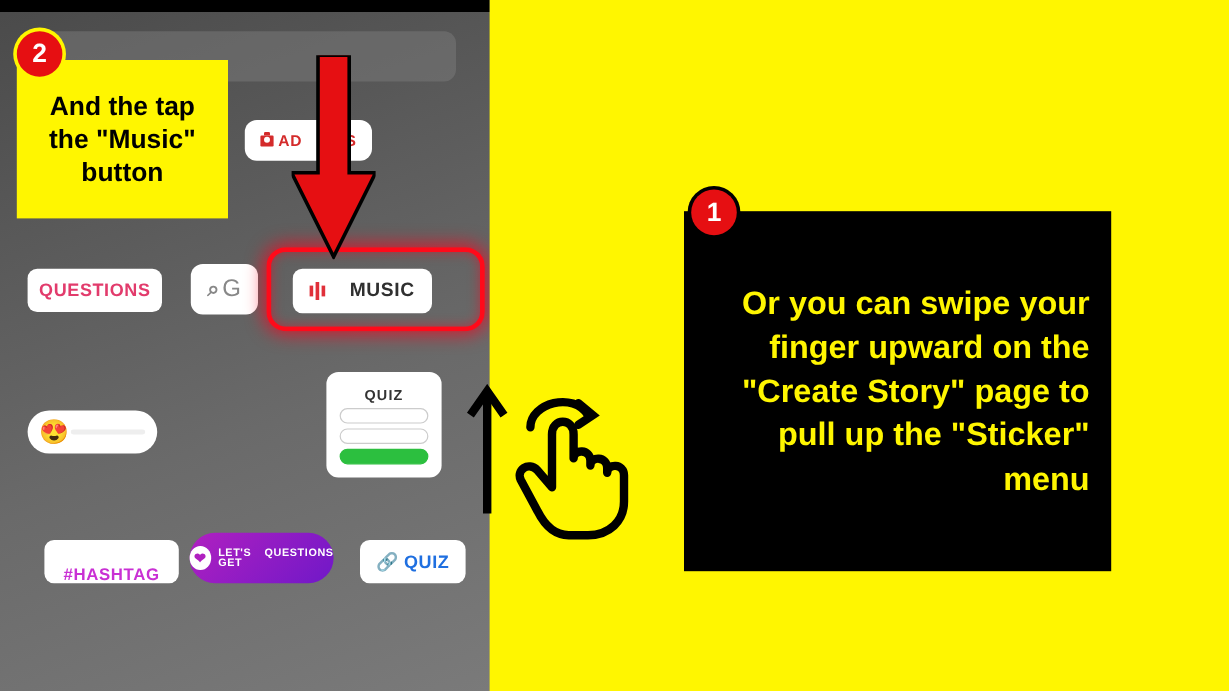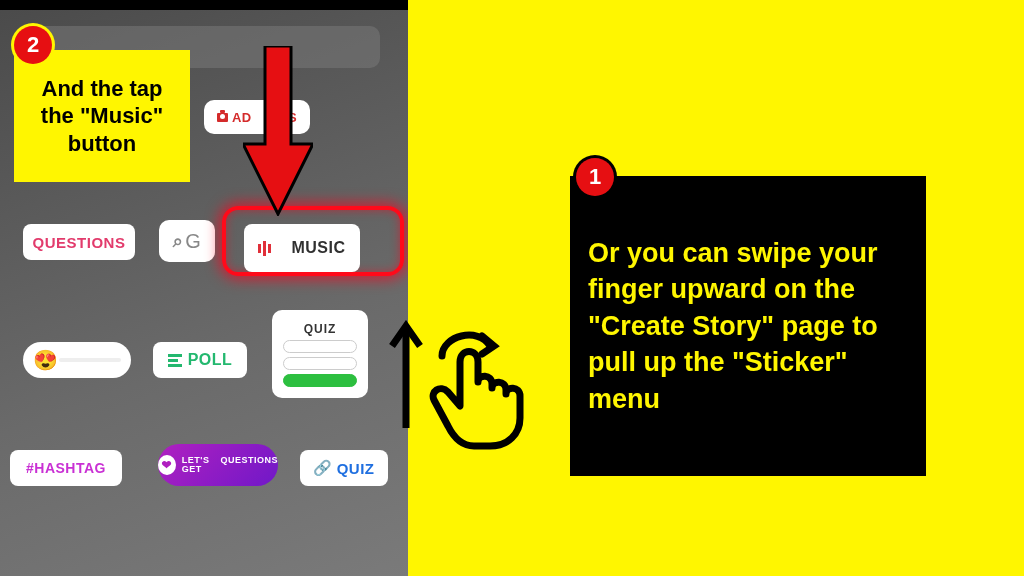"MUSIC" .st-music { height: 48px -> 37px }
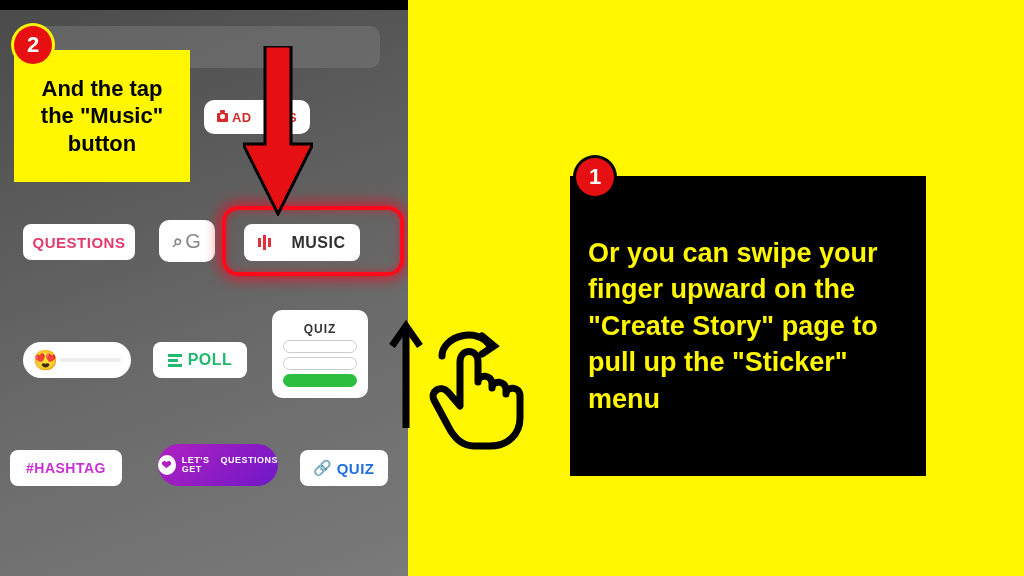"Or you can swipe your" .callout1 { text-align: left -> right }
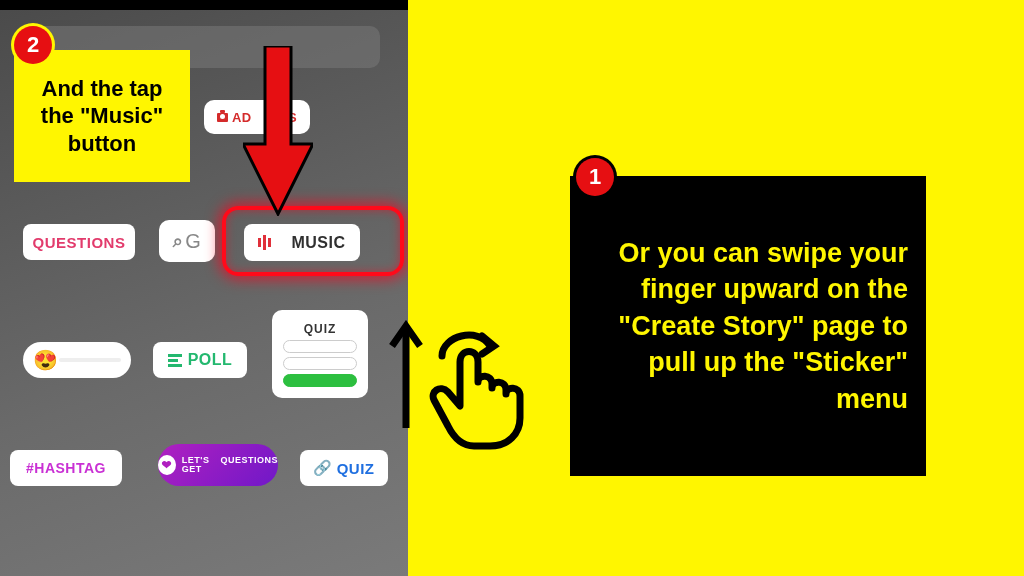"POLL" div.sticker { html: <div> <span> <span></span> <span></span> <span></span> </span> <span>POLL</span> </div> -> none }
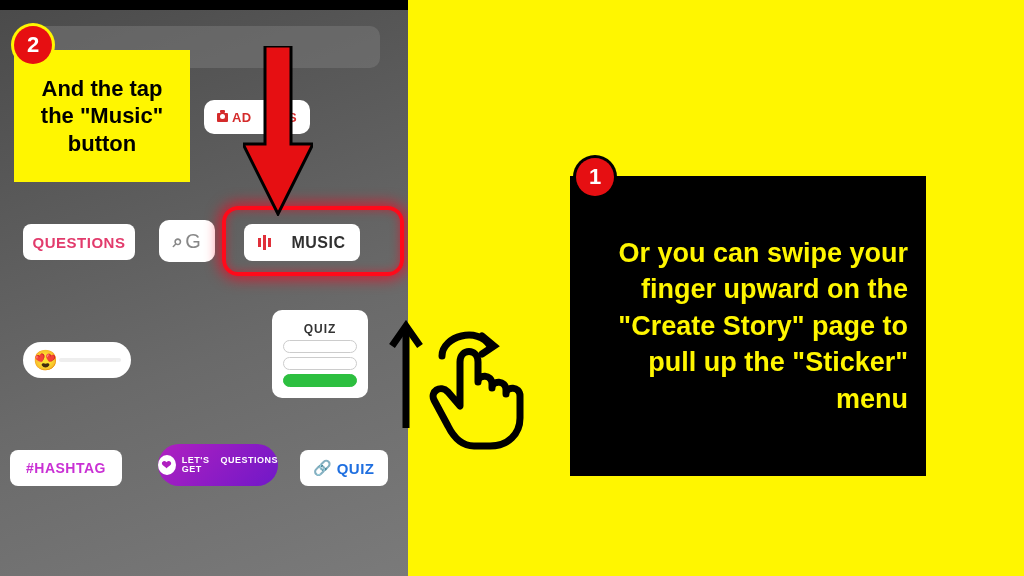"#HASHTAG" .st-hashtag { align-items: none -> flex-end; left: 10px -> 37px }
